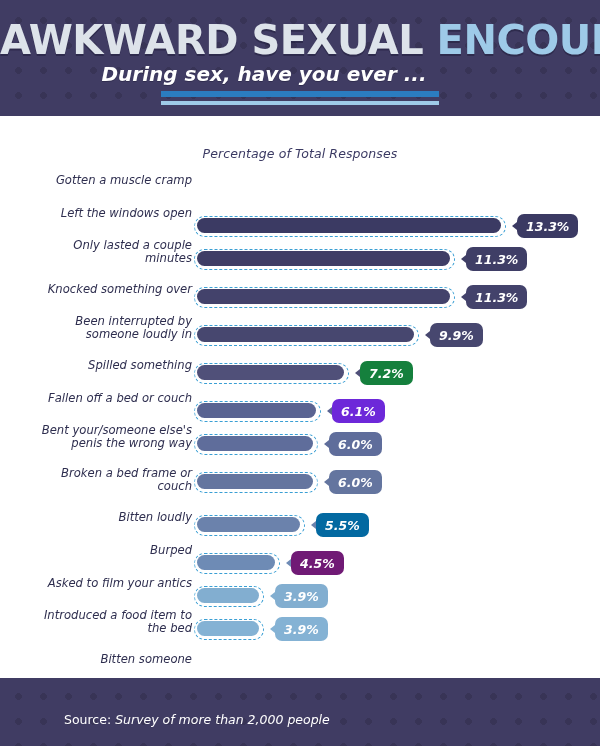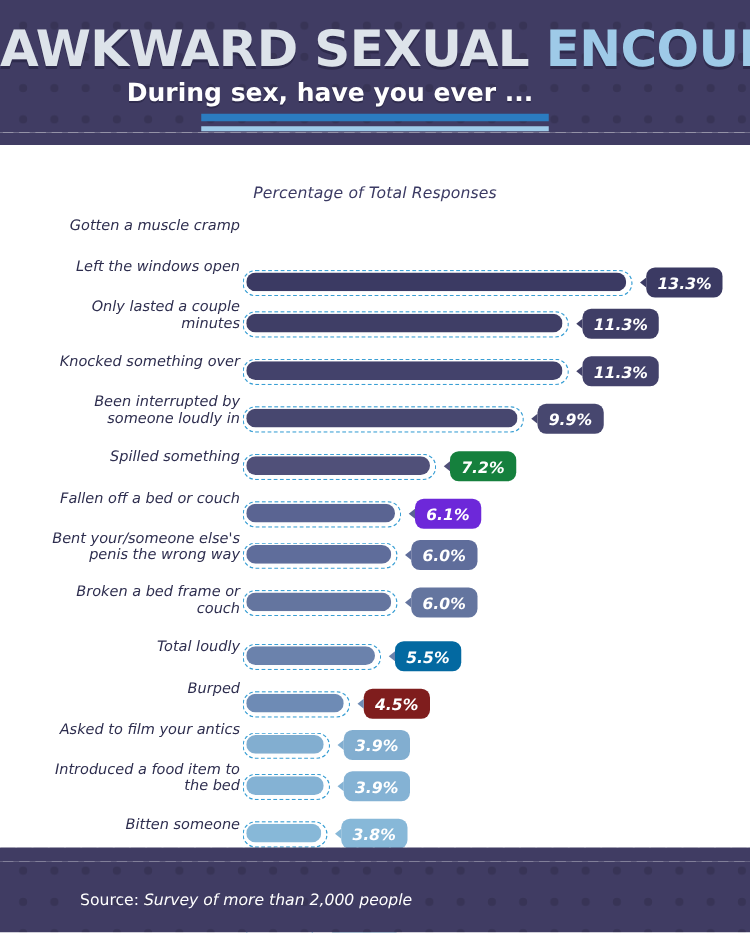"During sex, have you ever" .header-sub { font-style: none -> italic }
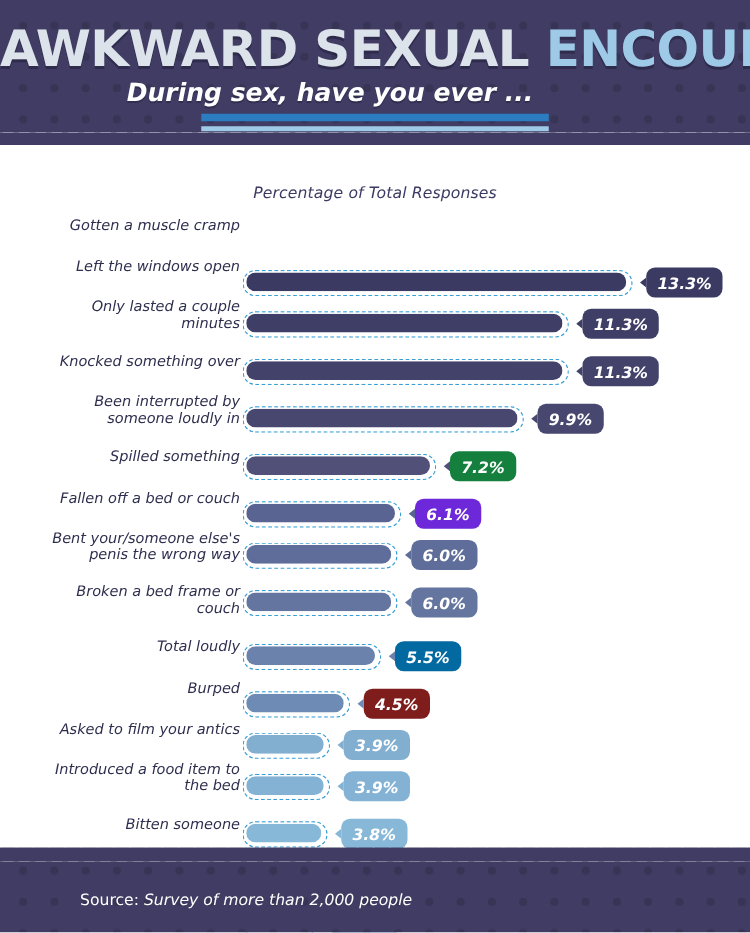"Total loudly" span { text: Total -> Bitten }
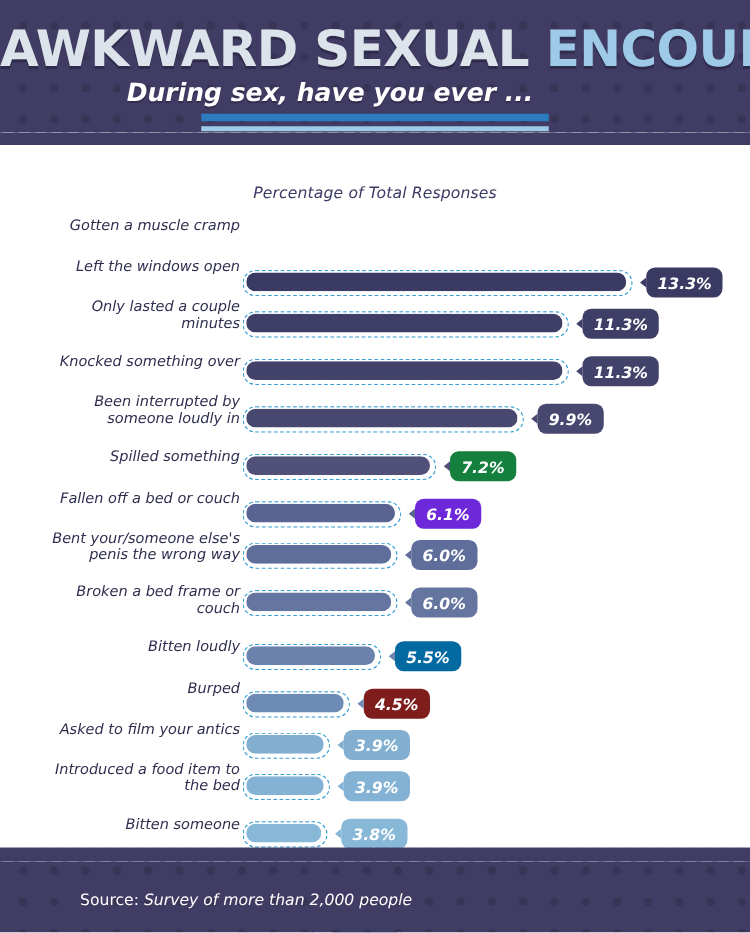"4.5%" div.pill { background: #7f1d1d -> #701a75 }
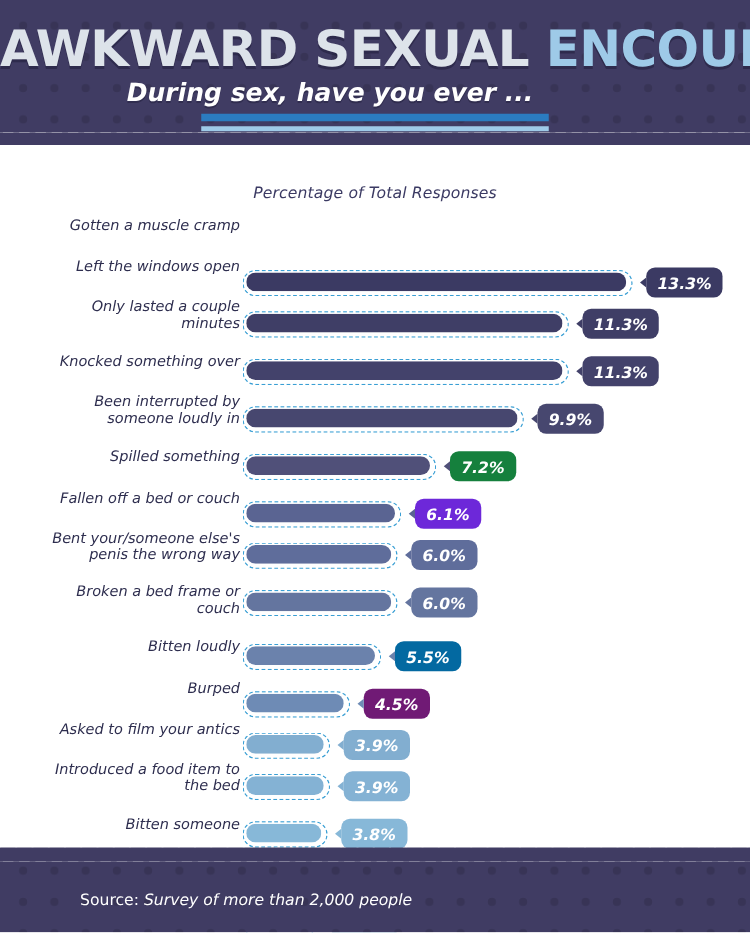"3.8%" div.bar-wrap { html: <div> <div> <div></div> </div> <div> <span>3.8%</span> </div> </div> -> none }
